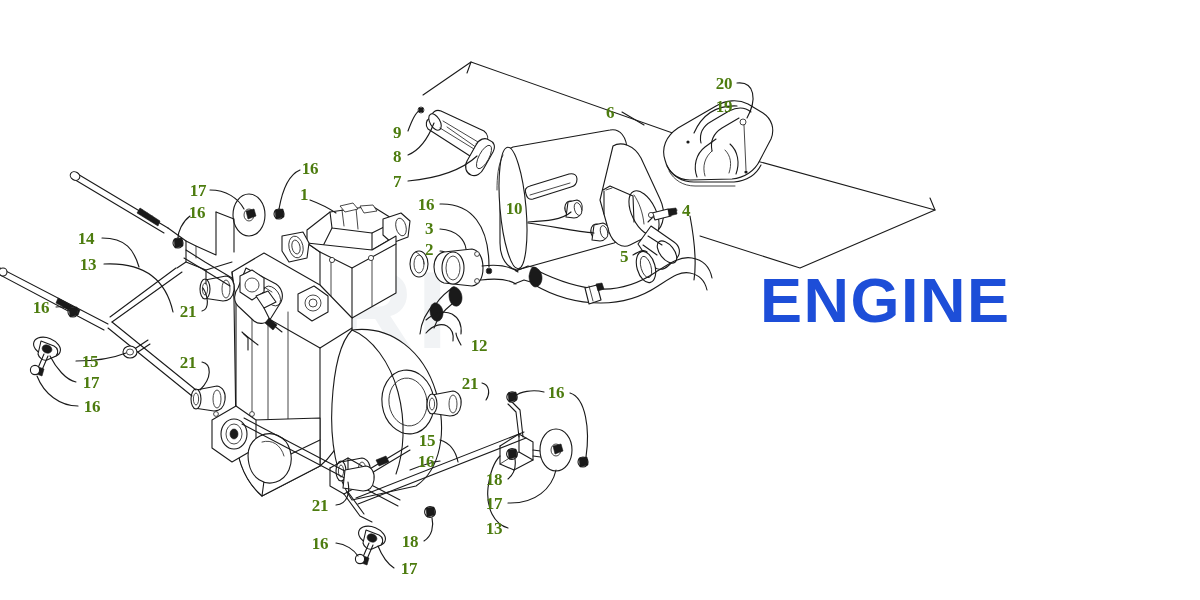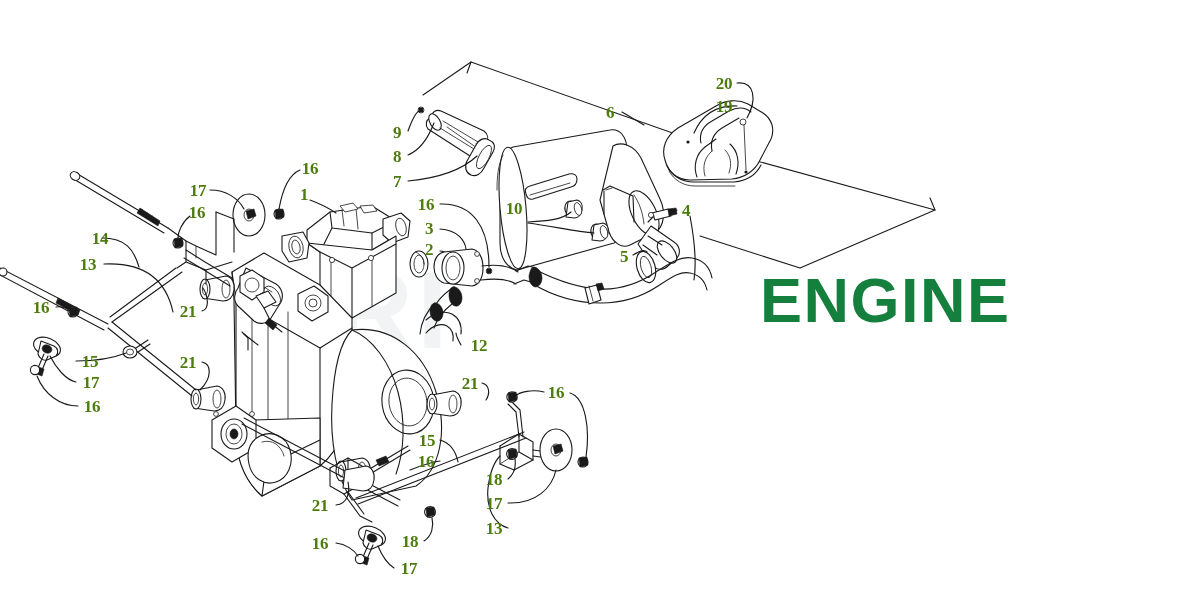"14" div.callout-num { left: 100px -> 86px }
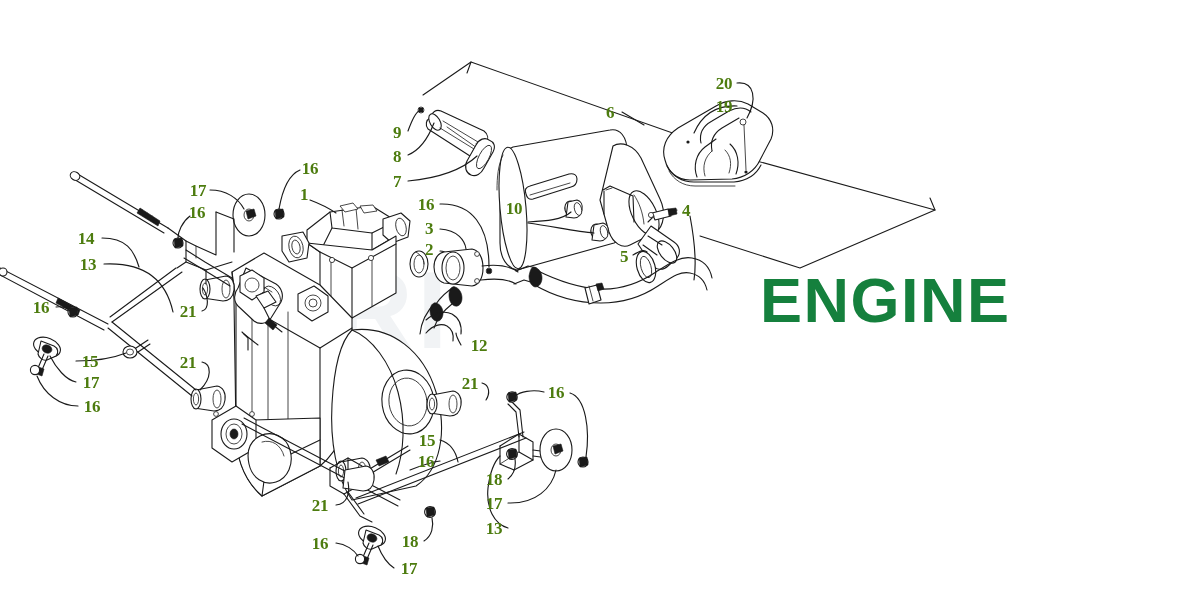"ENGINE" span { color: #15803d -> #1d4ed8 }
